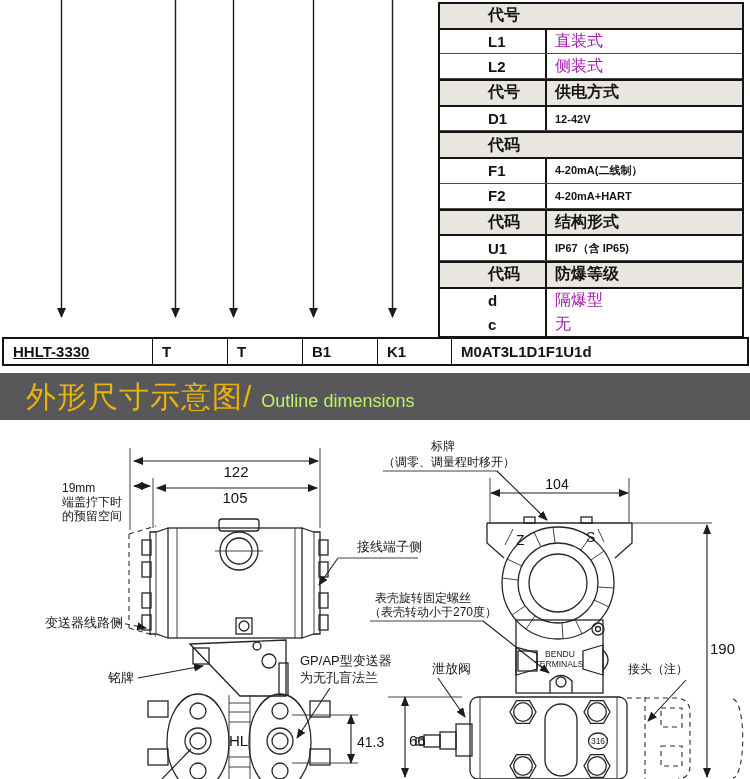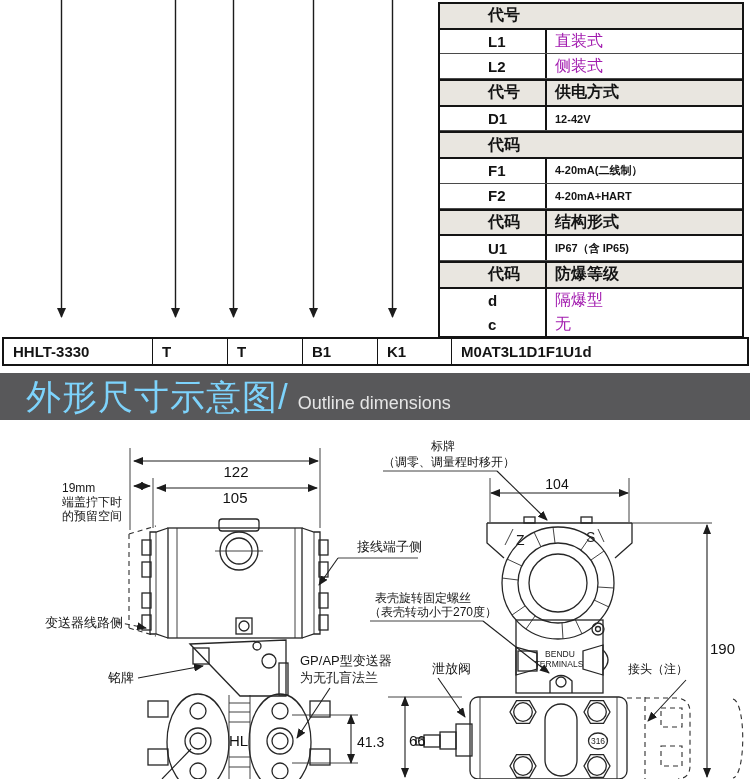"HHLT-3330" .mcell:first-child { text-decoration: none -> underline }
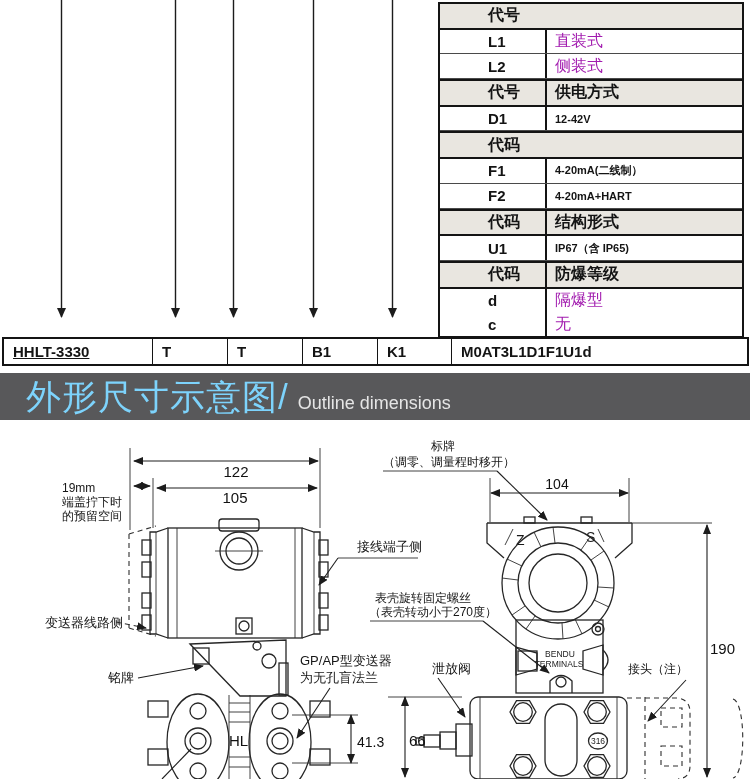"外形尺寸示意图/" .banner .zh { color: #7dd3fc -> #eab308; font-size: 35px -> 30px }
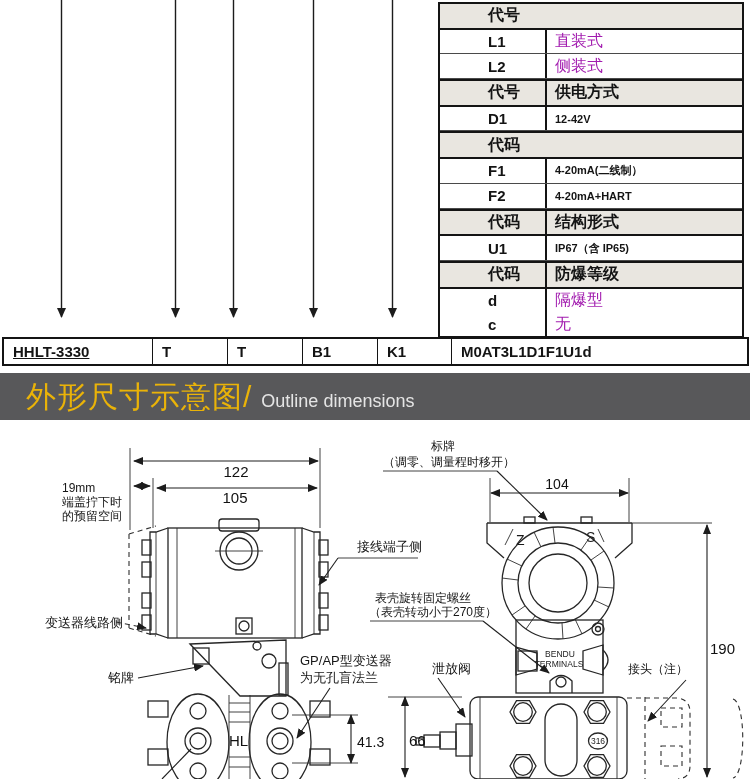"Outline dimensions" .banner .en { color: #e5e5e5 -> #bef264 }
